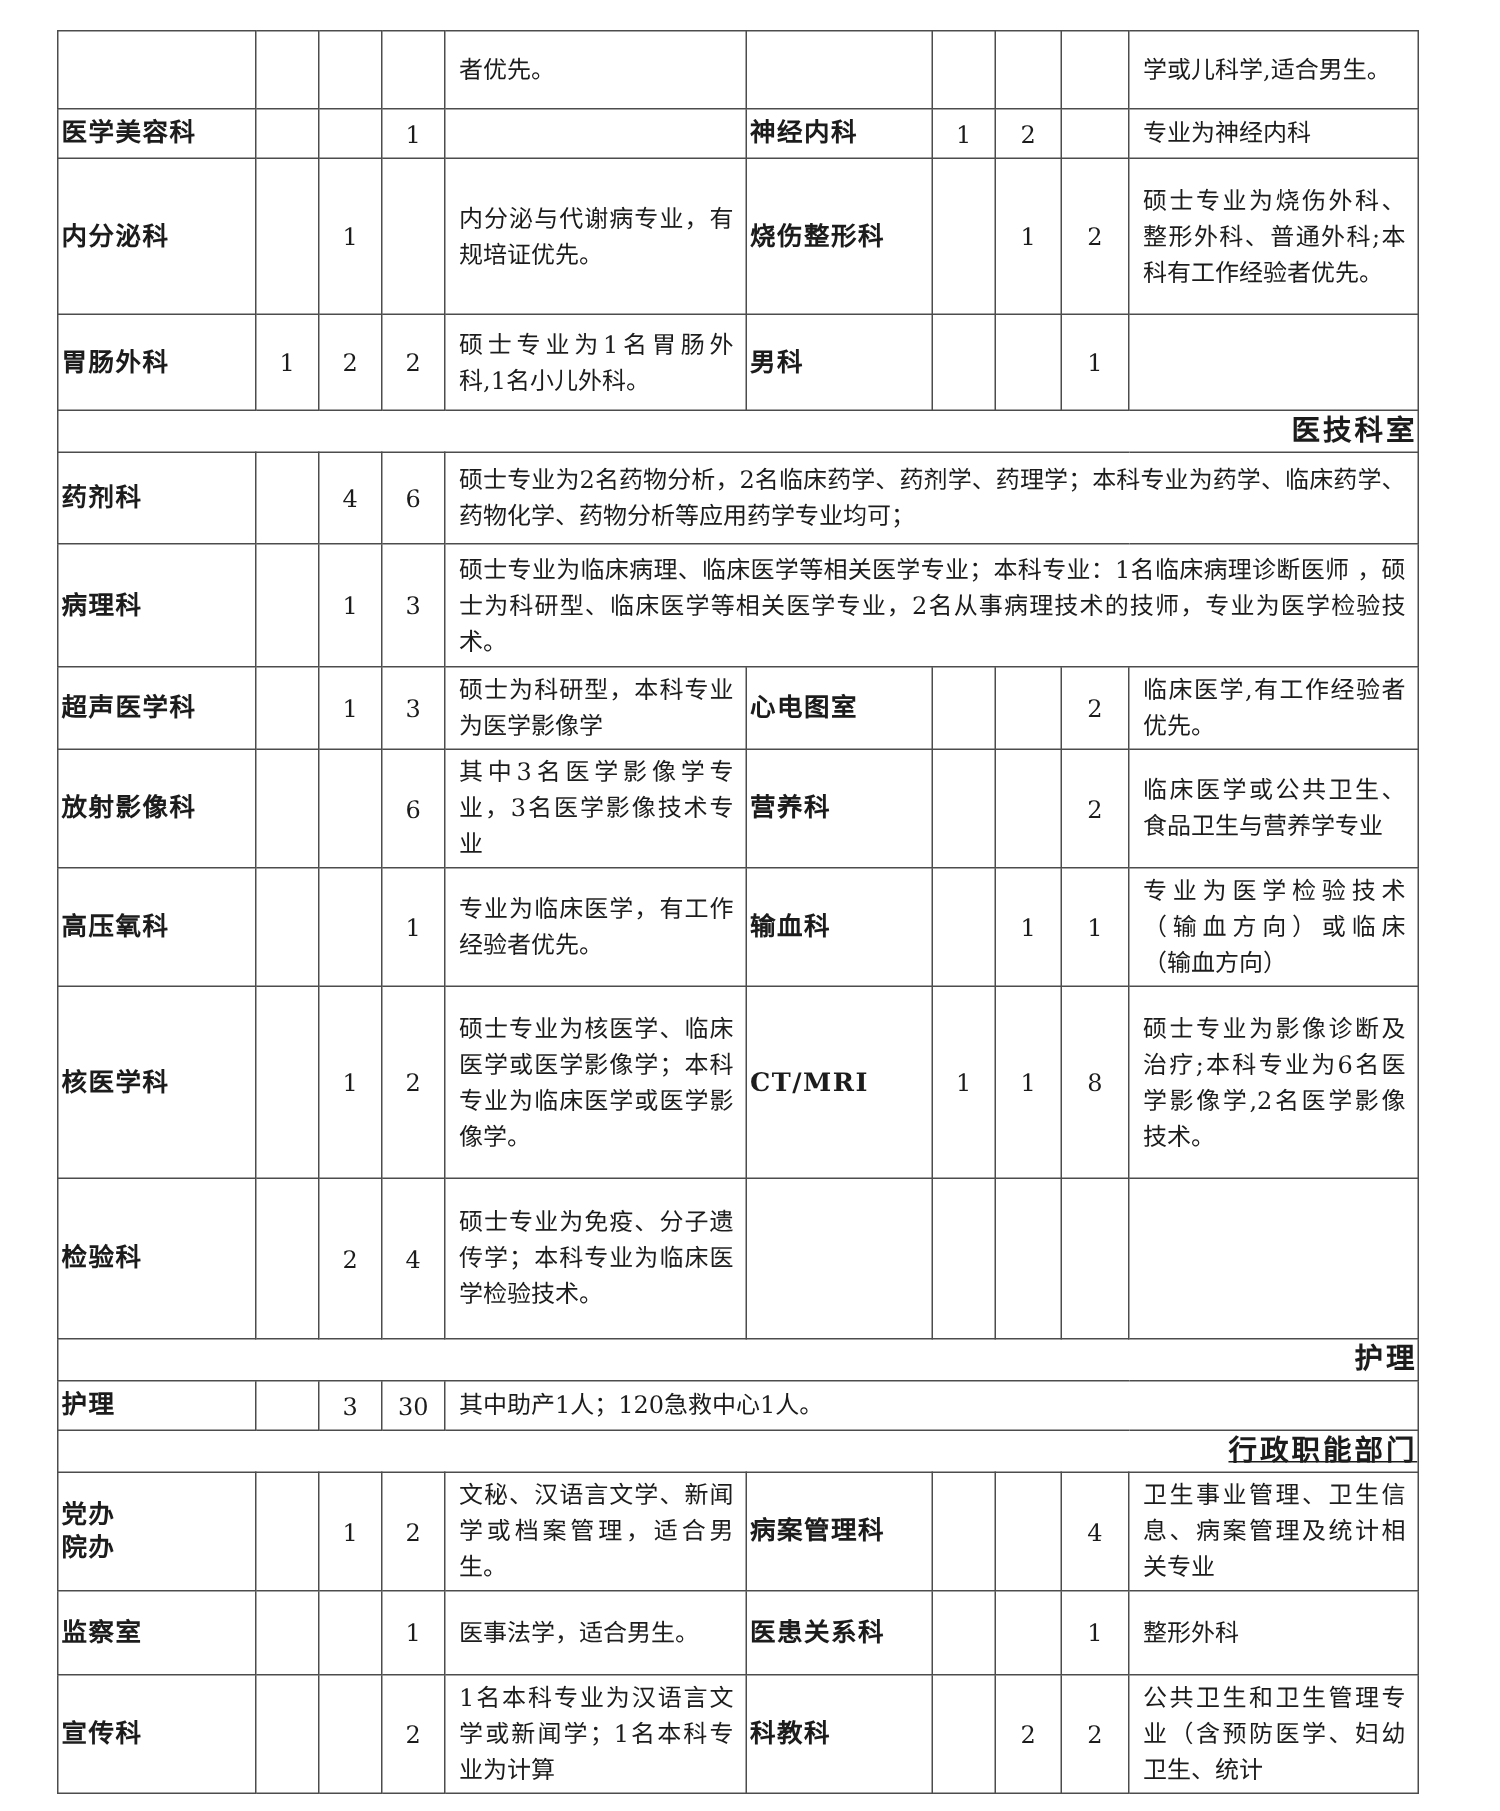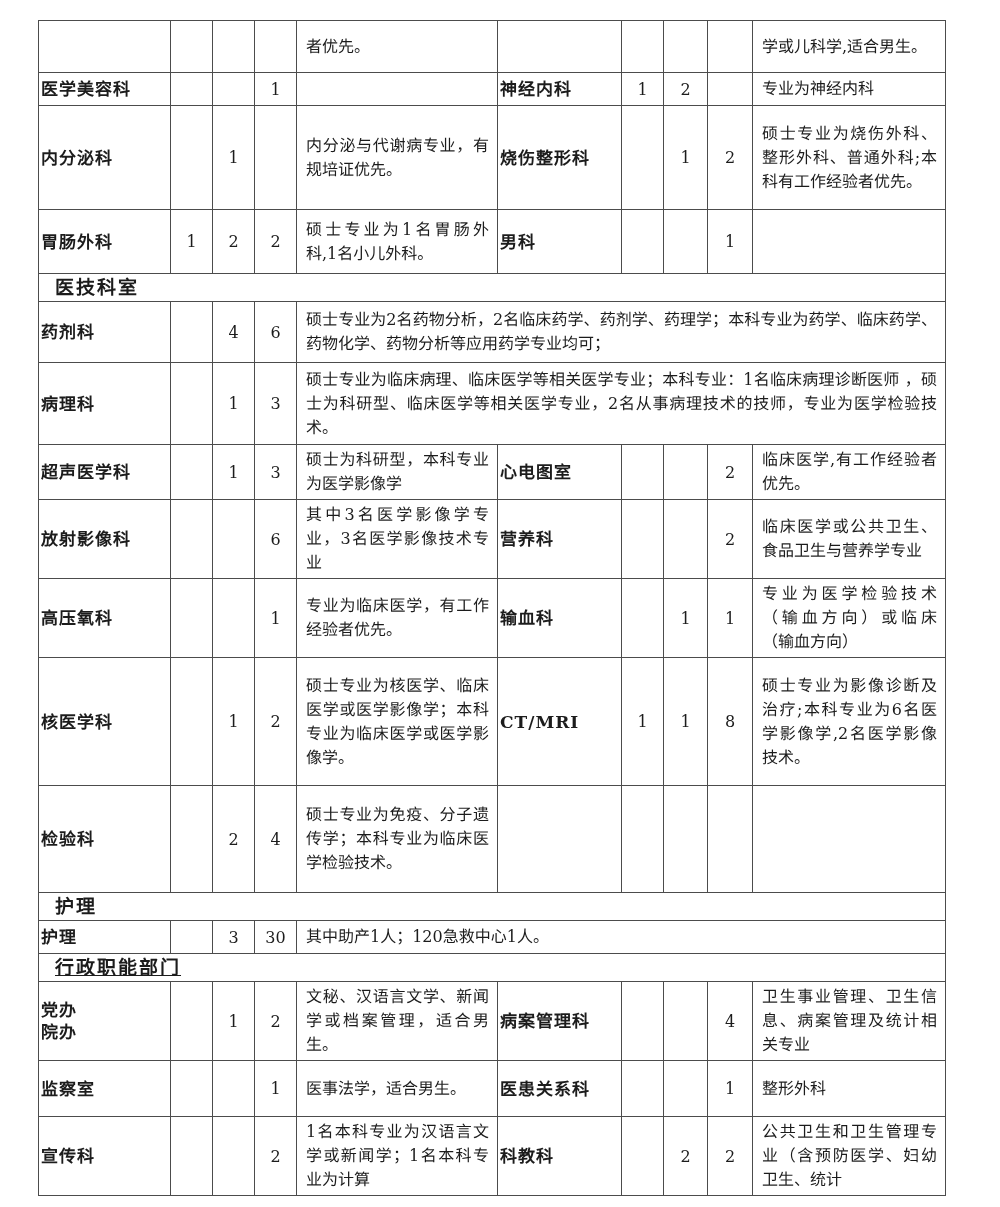"医技科室" td.sec { padding: 1px 16px -> 1px 0; text-align: left -> right }
